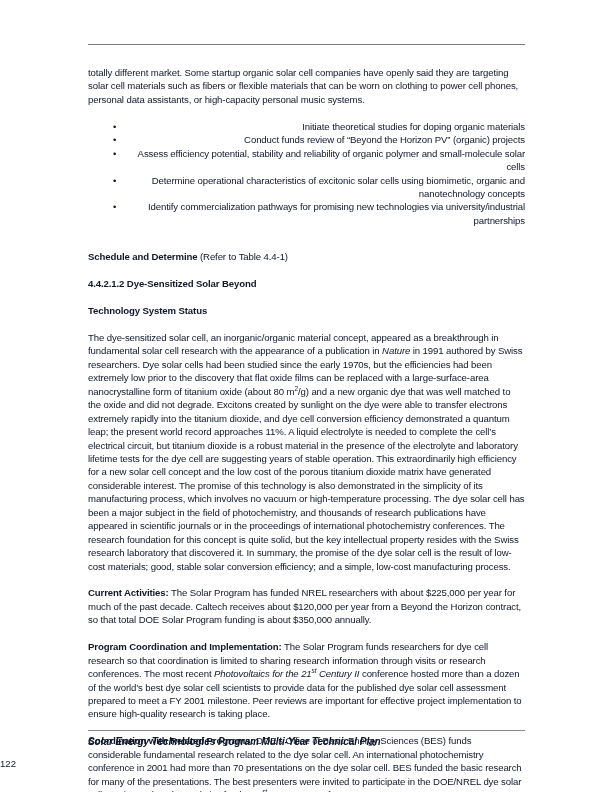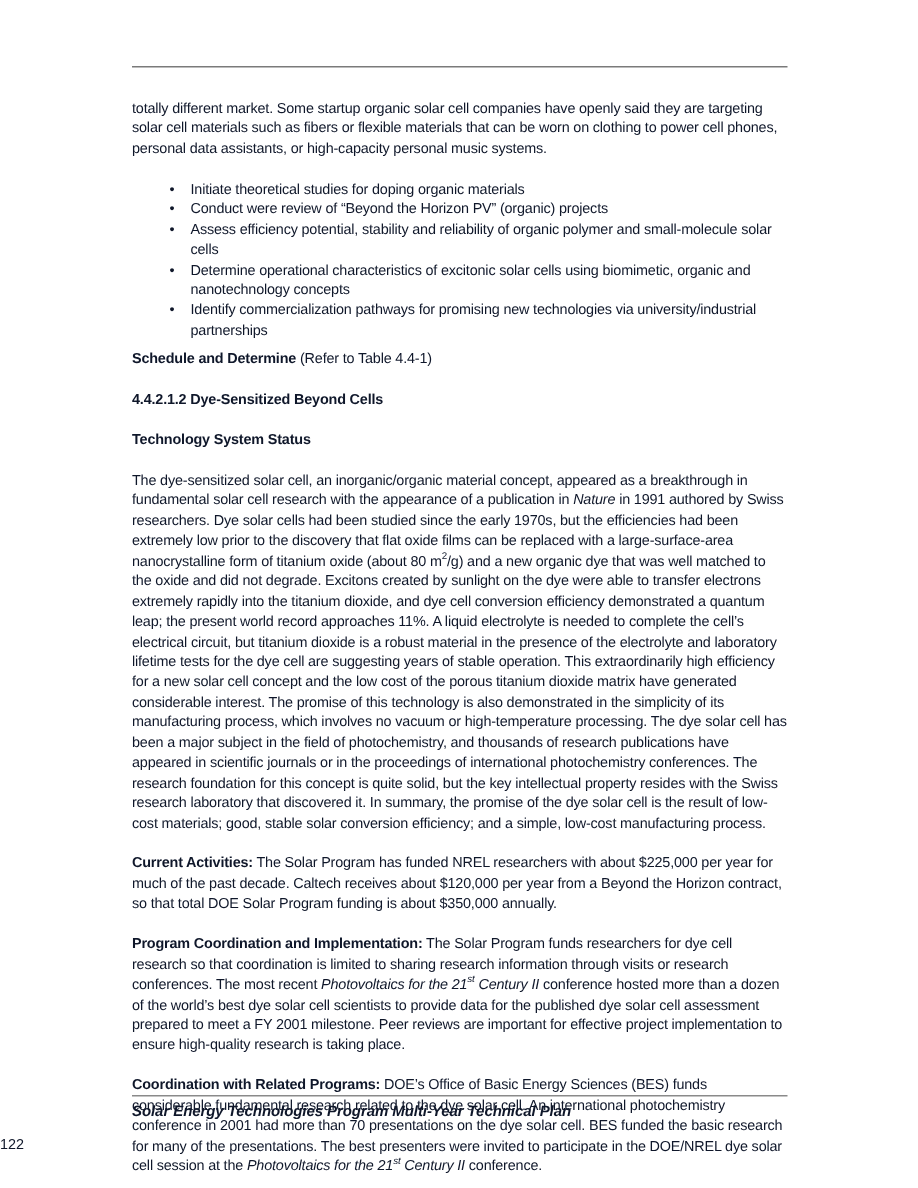"Initiate theoretical studies for doping" ul.bullets { margin: 0 0 6px 0 -> 0 0 23px 0; text-align: none -> right }
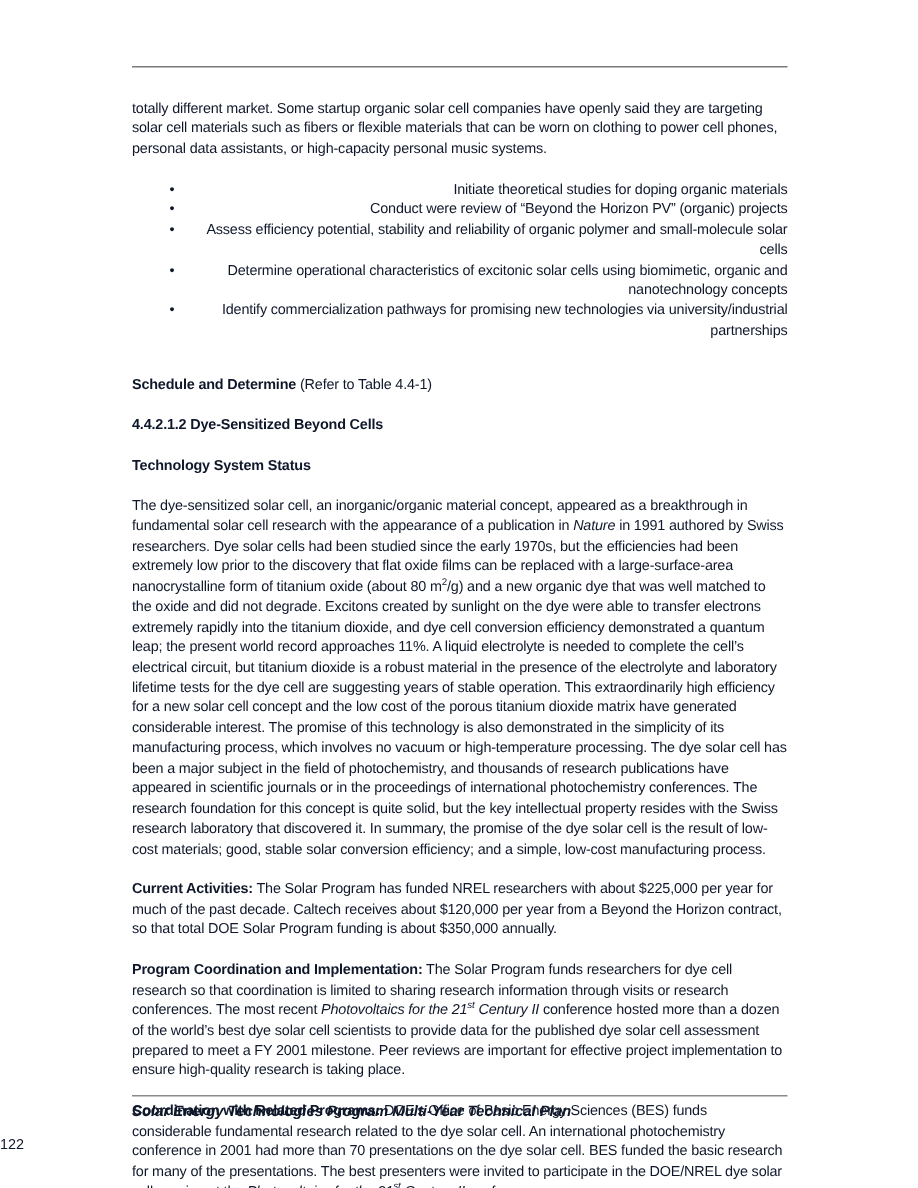"Conduct were review of “Beyond" li { text: were -> funds }
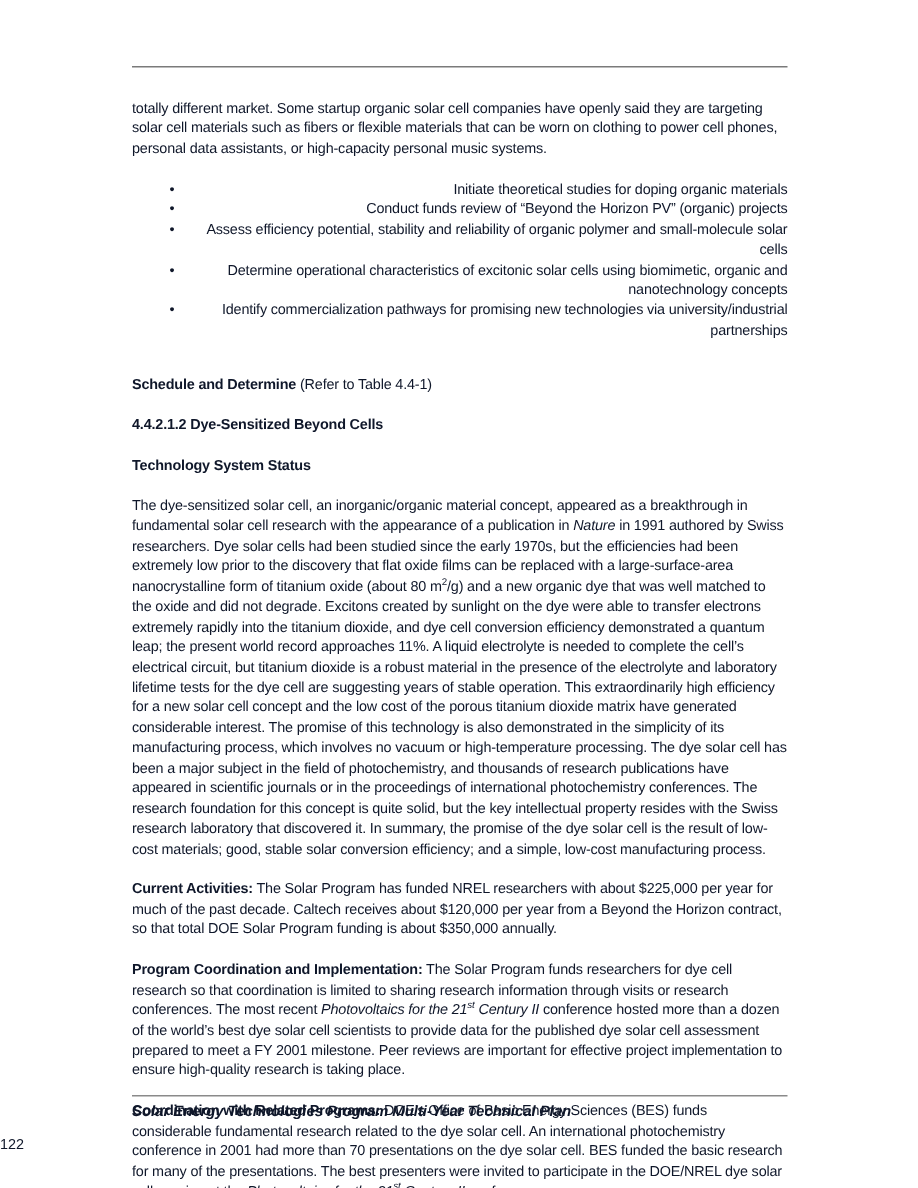"4.4.2.1.2 Dye-Sensitized Beyond Cells" h4.heading { text: Beyond Cells -> Solar Beyond }
